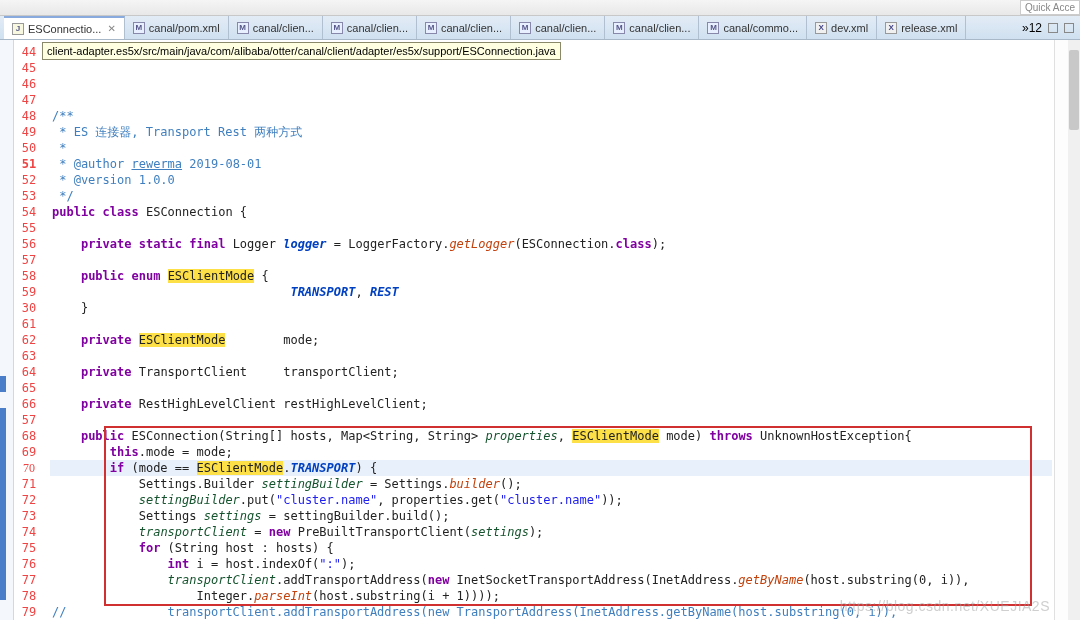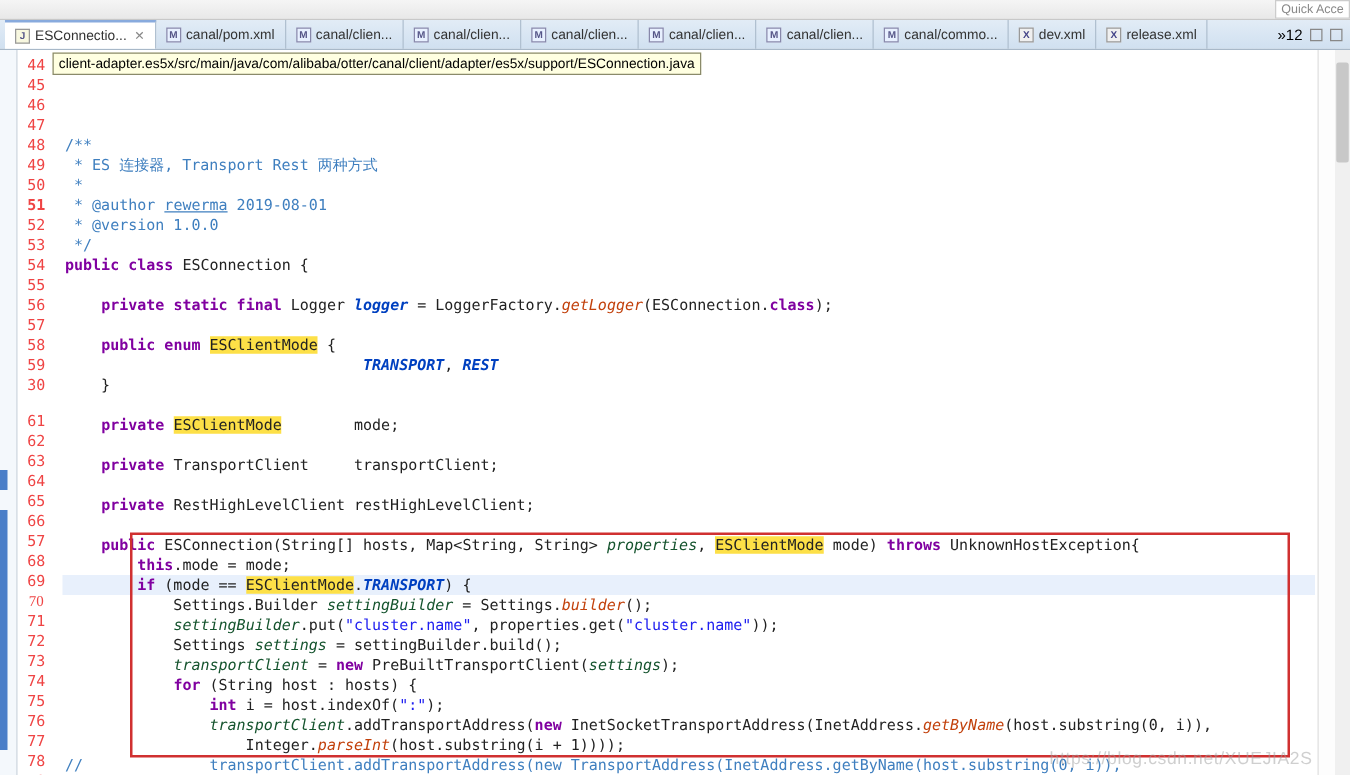"61" div { margin-top: 13px -> none }
